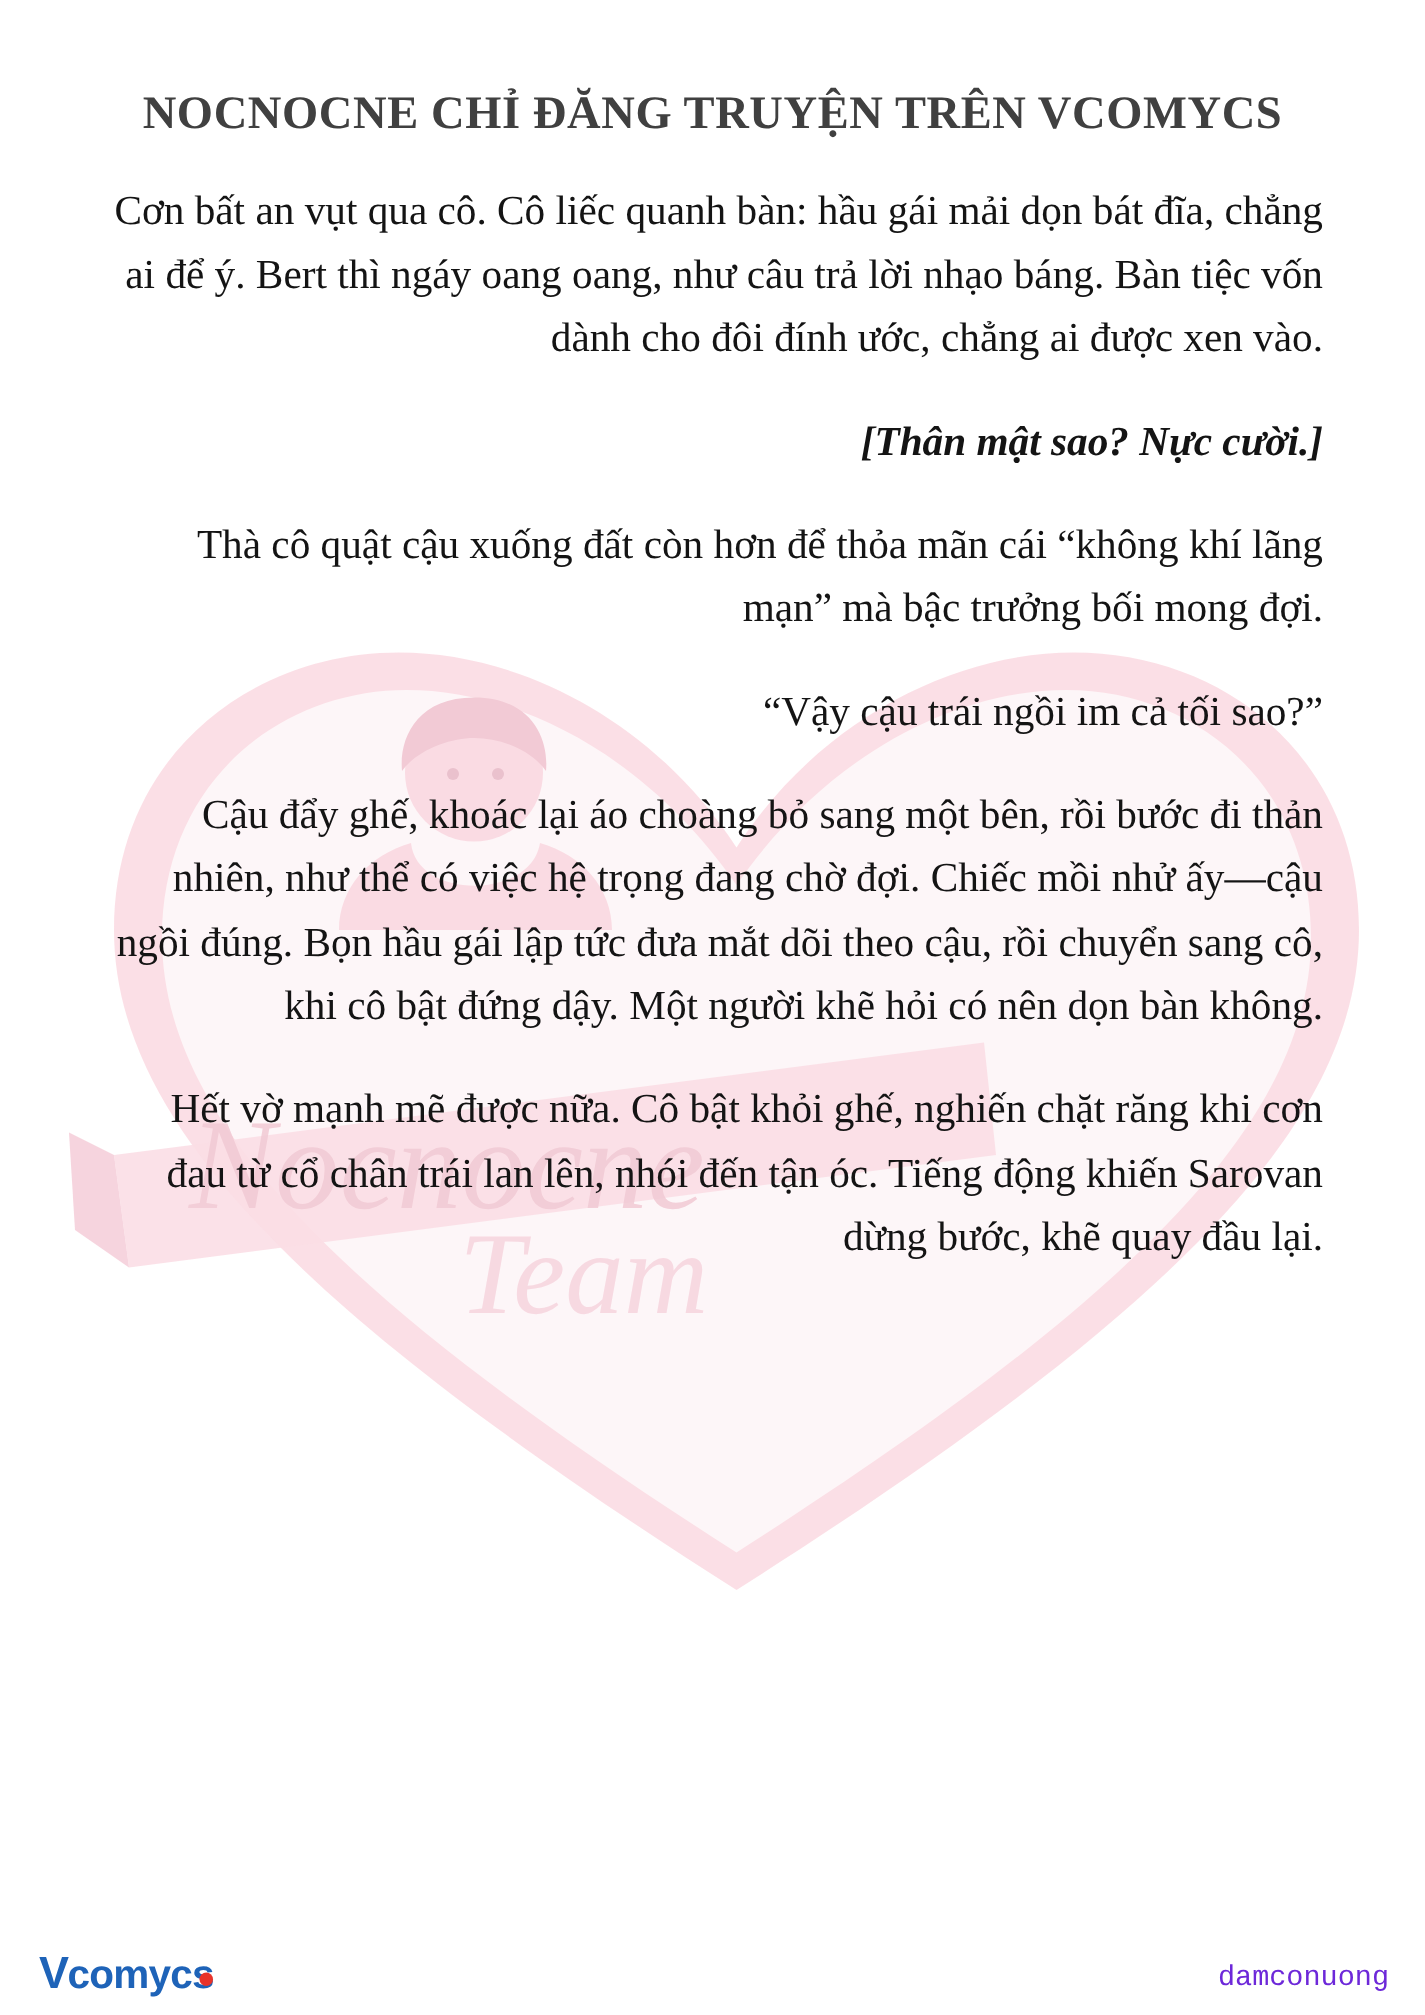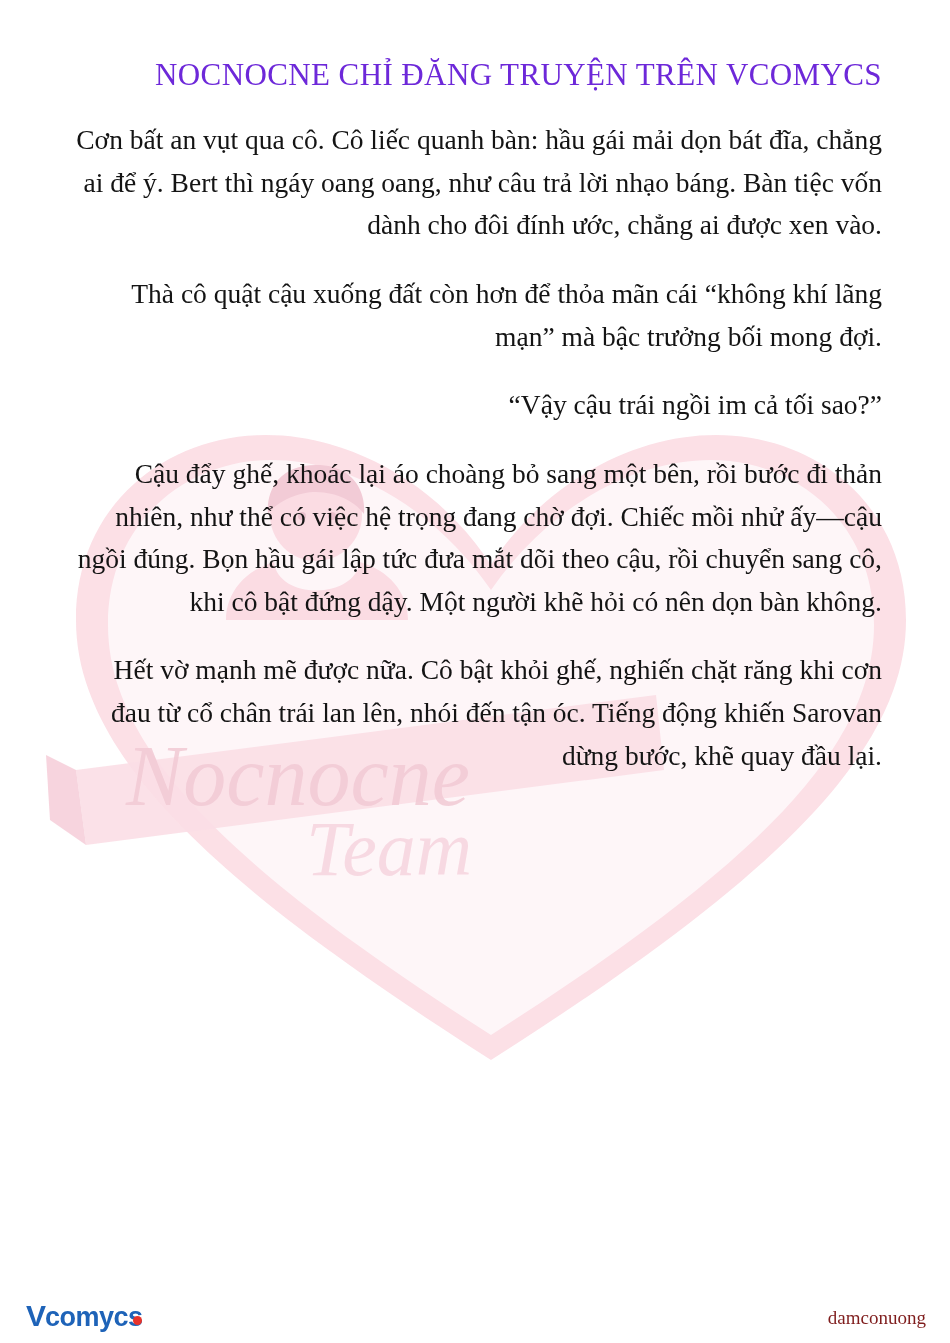"NOCNOCNE CHỈ ĐĂNG TRUYỆN TRÊN" .banner { color: #6d28d9 -> #404040; font-weight: normal -> bold; text-align: right -> center }
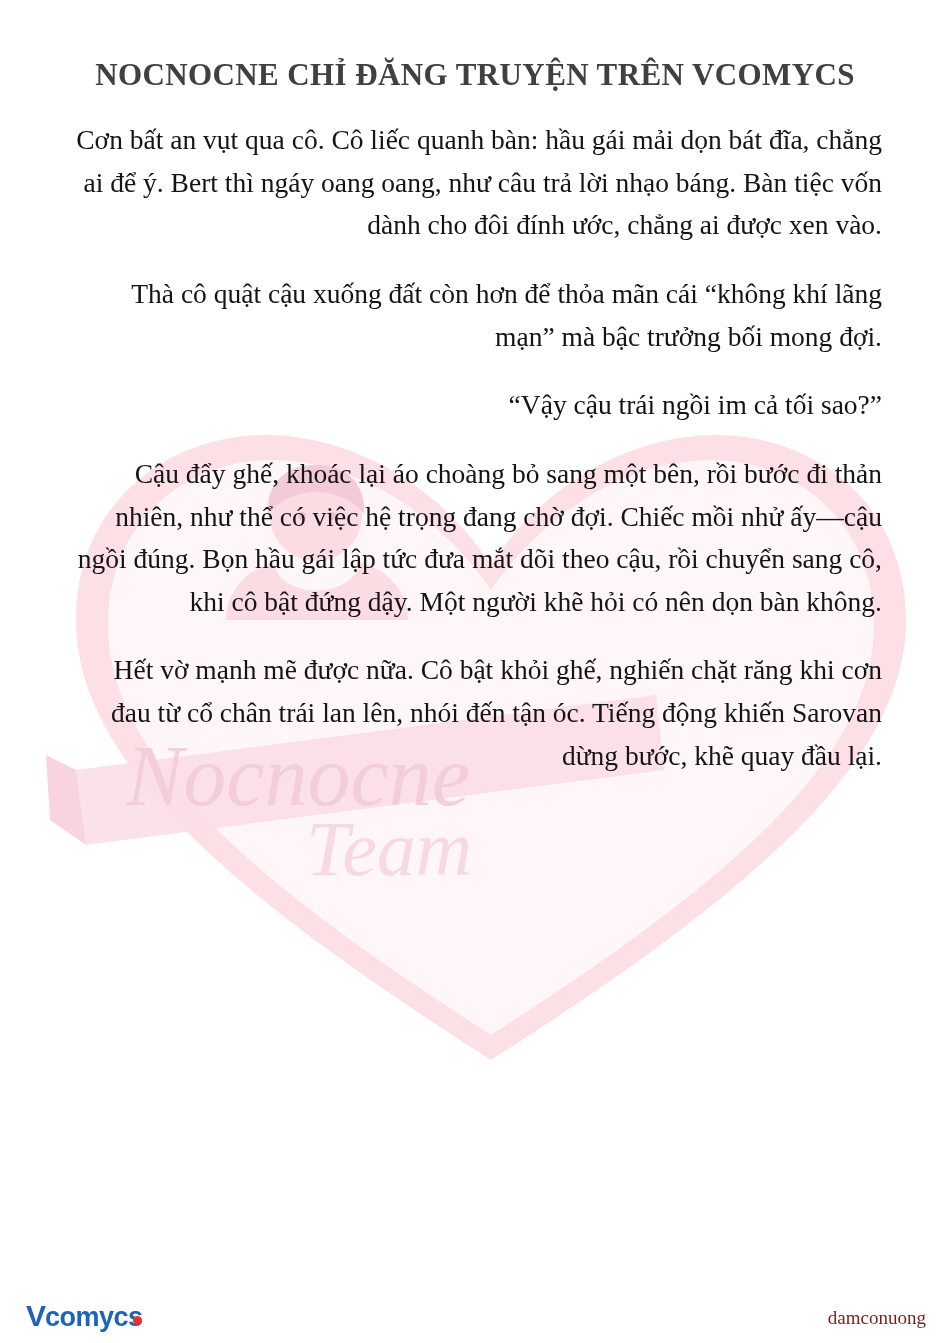"[Thân mật sao? Nực cười.]" p.para { html: none -> <p>[Thân mật sao? Nực cười.]</p> }
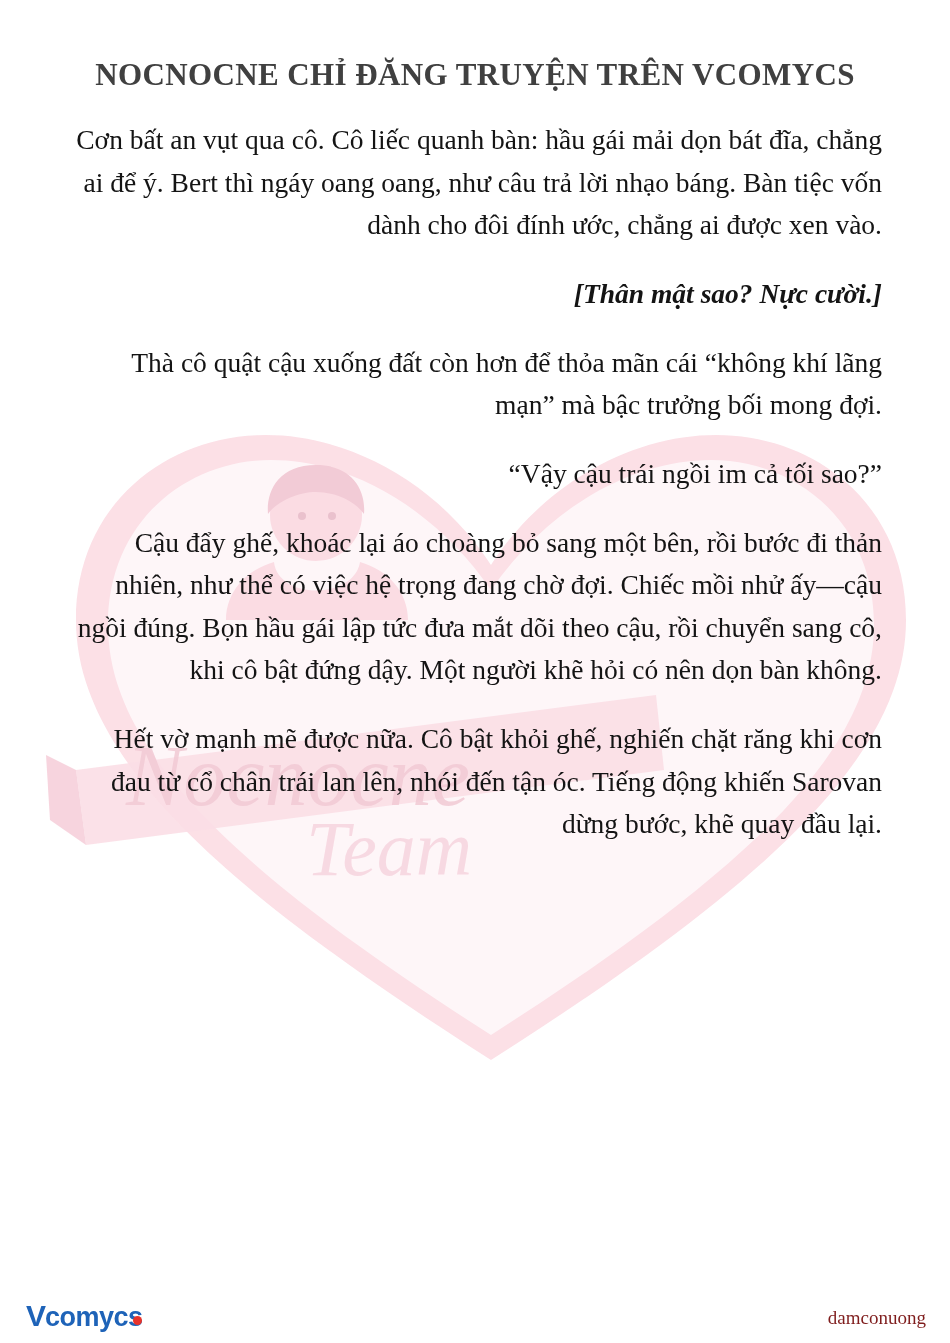"damconuong" .footer-right { color: #7f1d1d -> #6d28d9; font-family: Liberation Serif, serif -> Liberation Mono, monospace }
